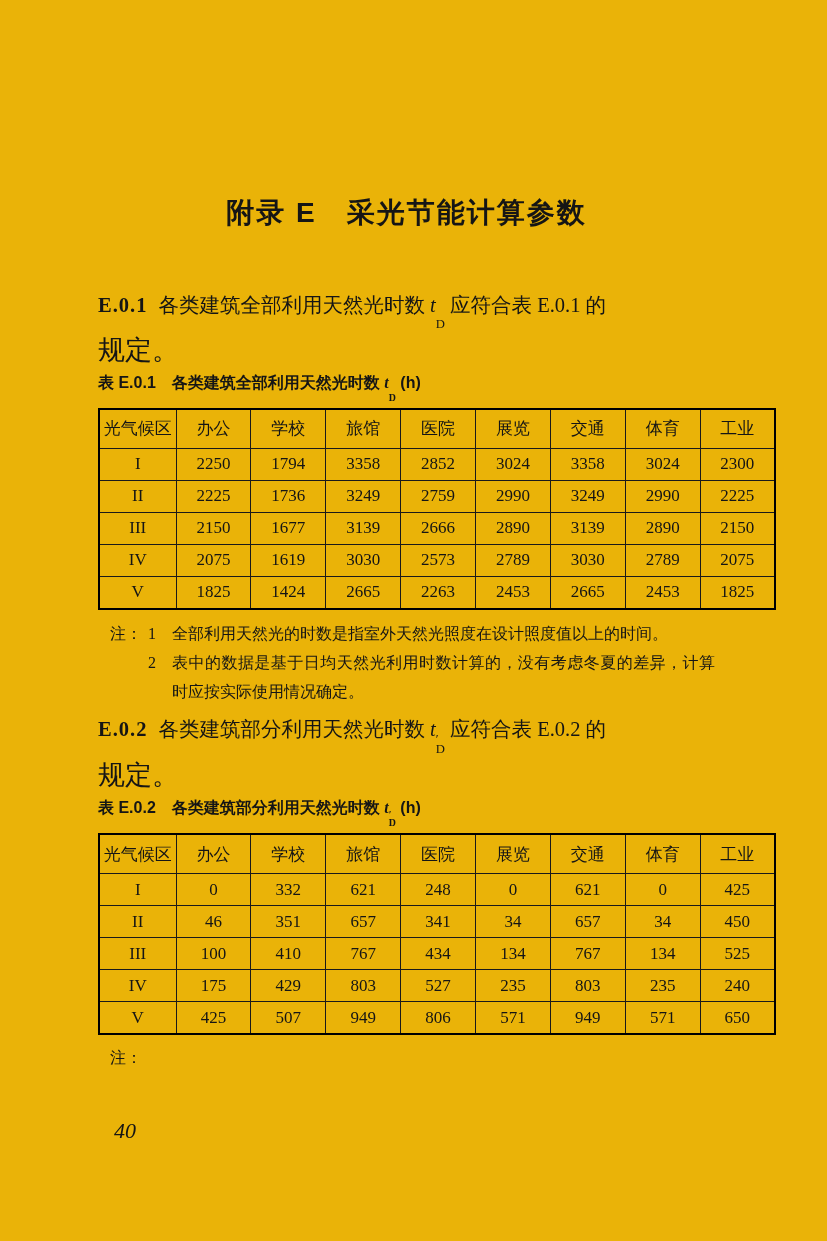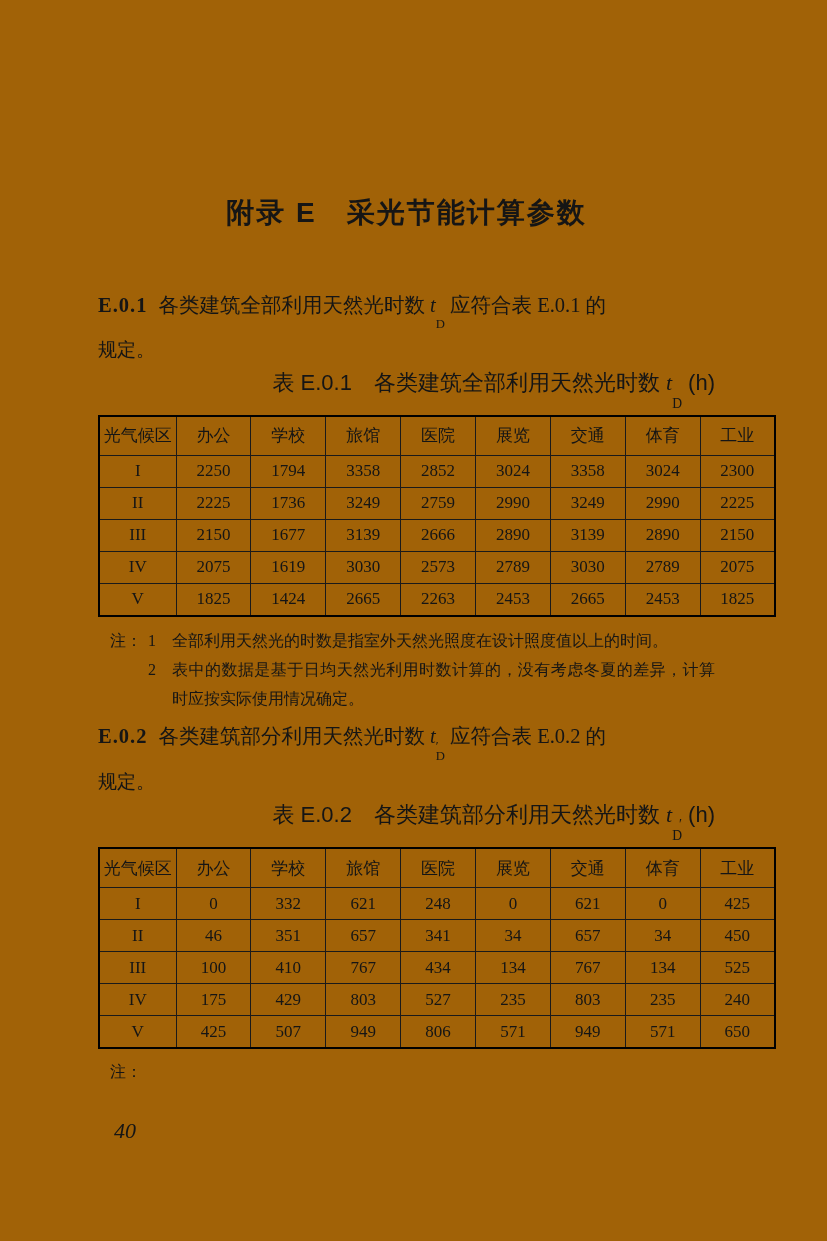"附录 E 采光节能计算参数" .page { background: #a16207 -> #eab308 }
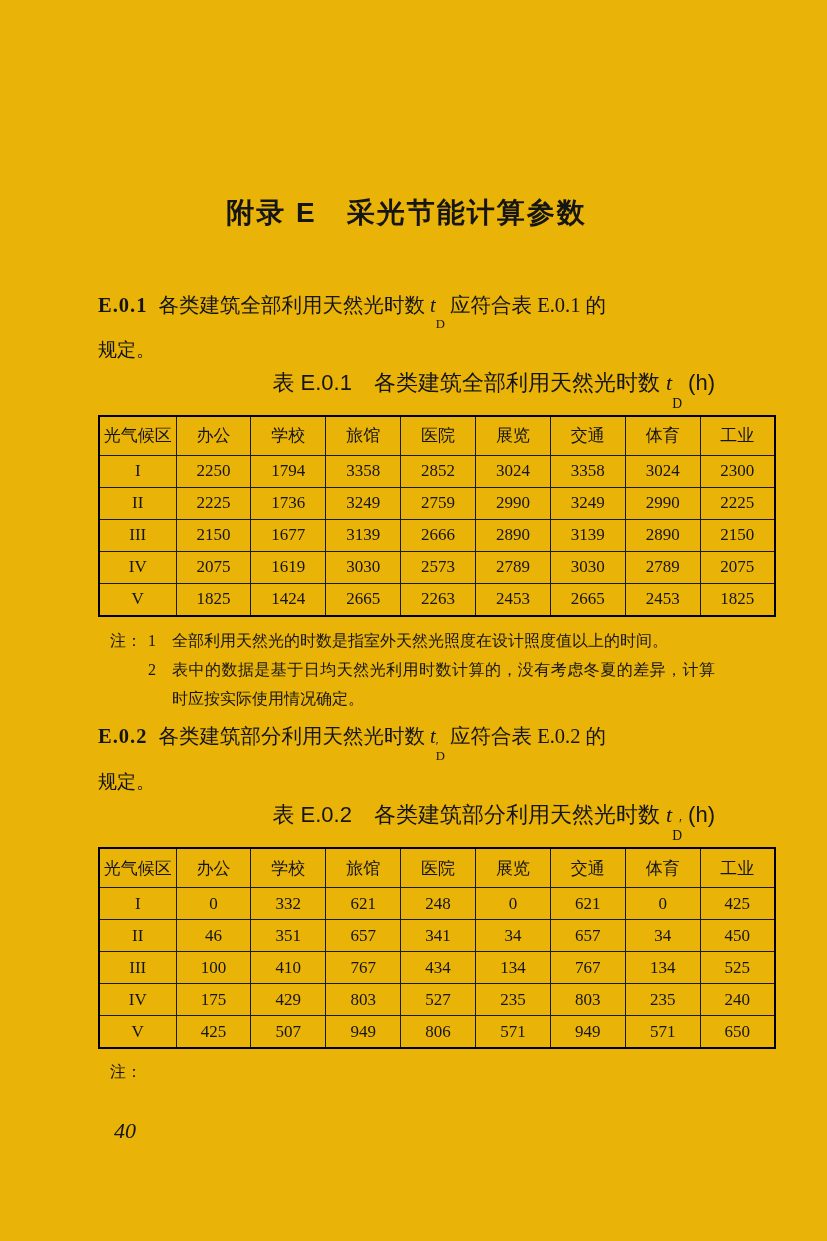"规定。" .clause-line2 { font-size: 19px -> 27px }
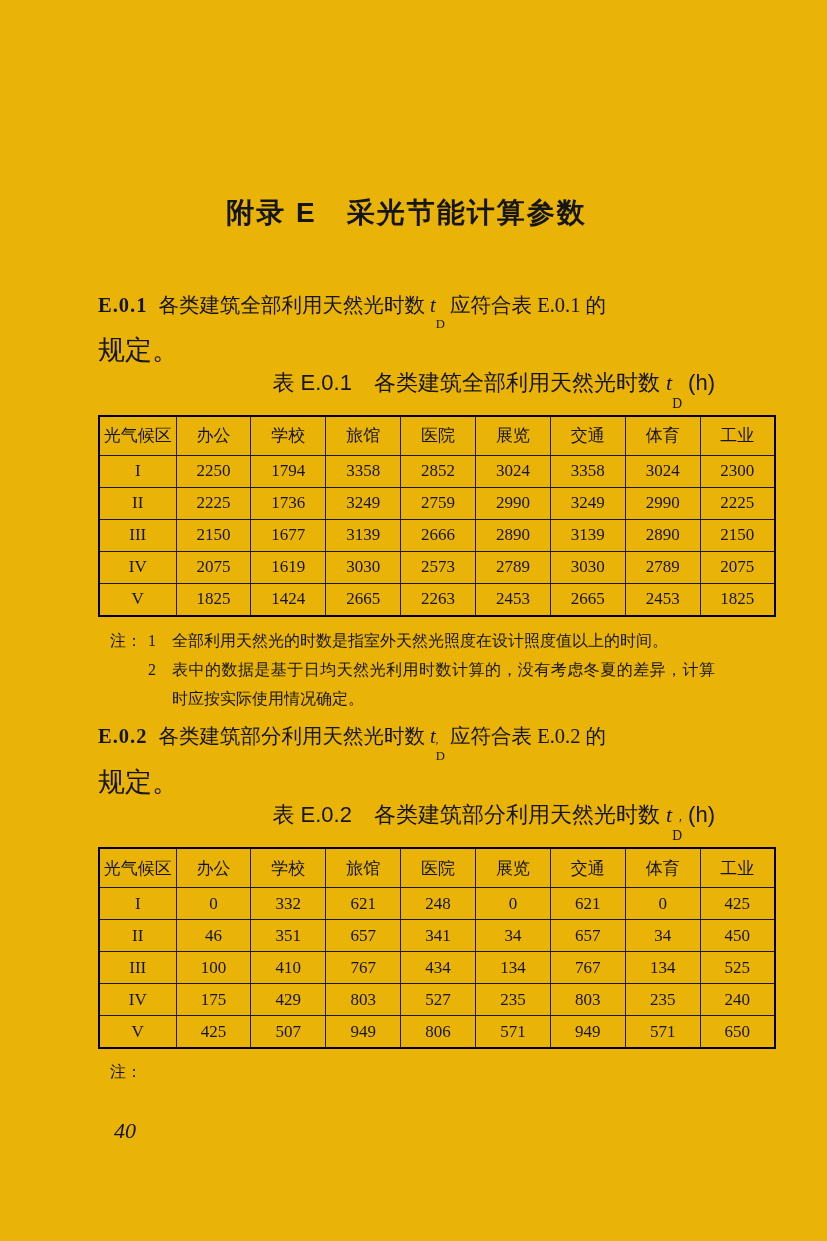"表 E.0.1 各类建筑全部利用天然光时数 t" .tbl-caption { font-size: 22px -> 16px; font-weight: normal -> bold; text-align: right -> left }
